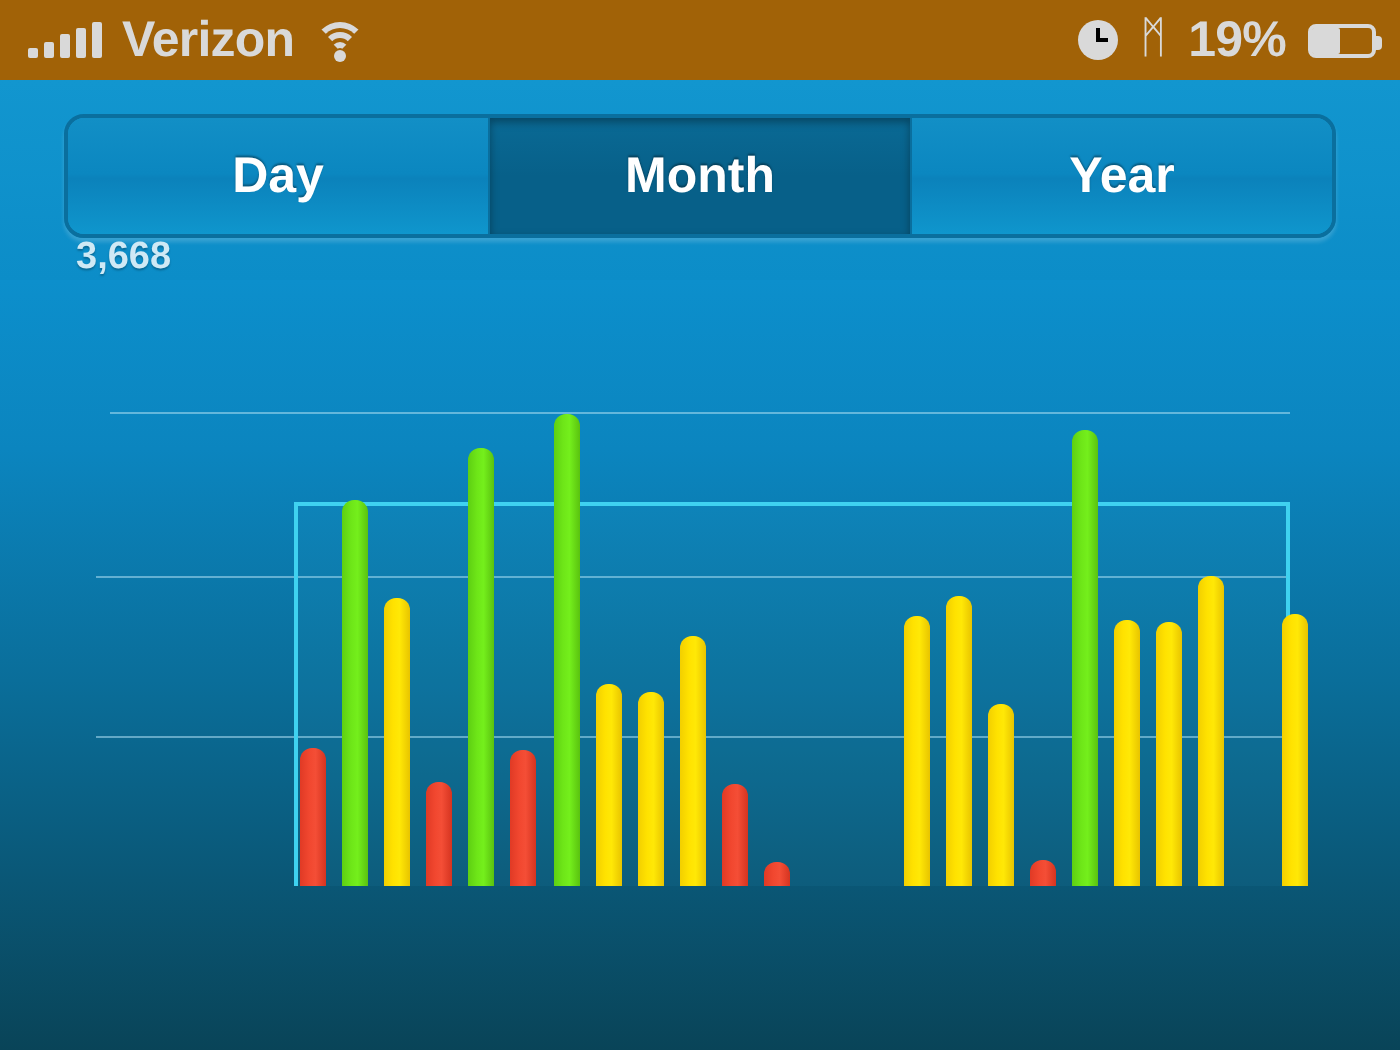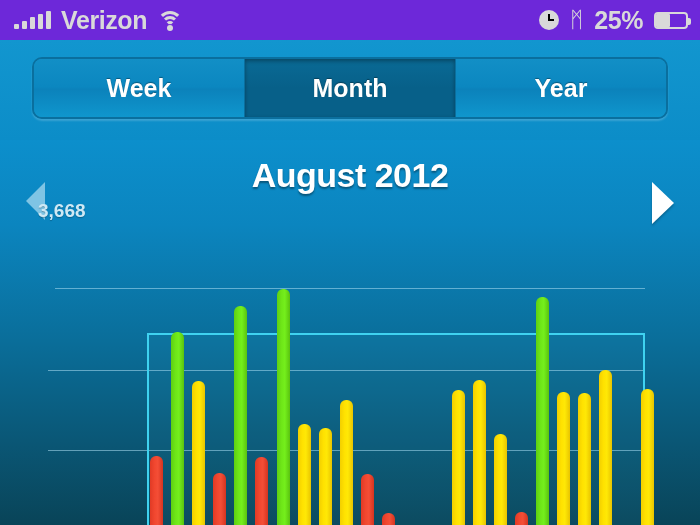"Verizon" .statusbar { background: #6d28d9 -> #a16207 }
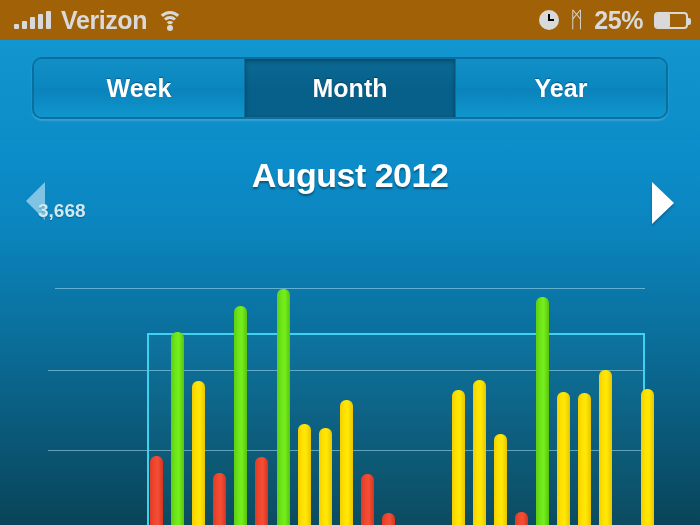"25%" div.sb-text { text: 25% -> 19% }
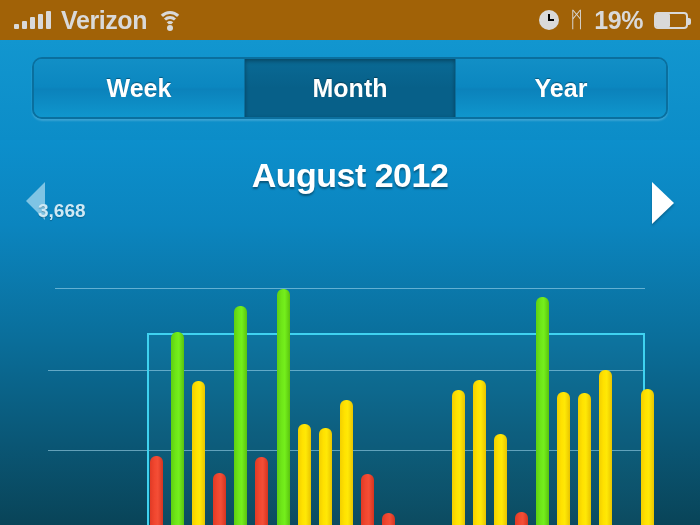"Day" div.seg { html: none -> <div>Day</div> }
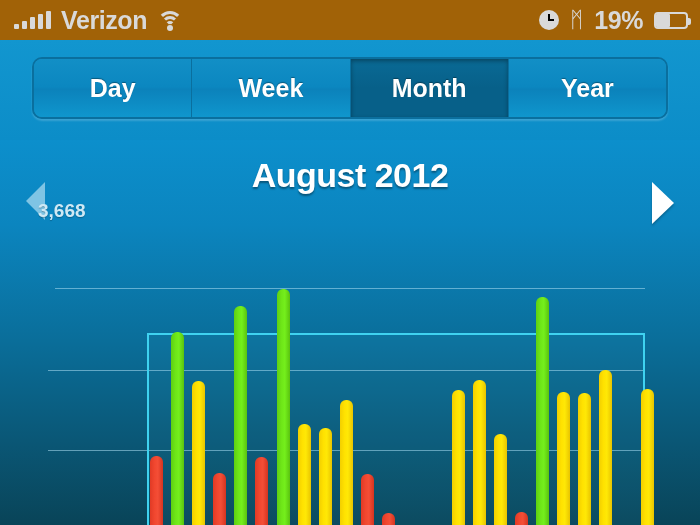"Week" div.seg { html: <div>Week</div> -> none }
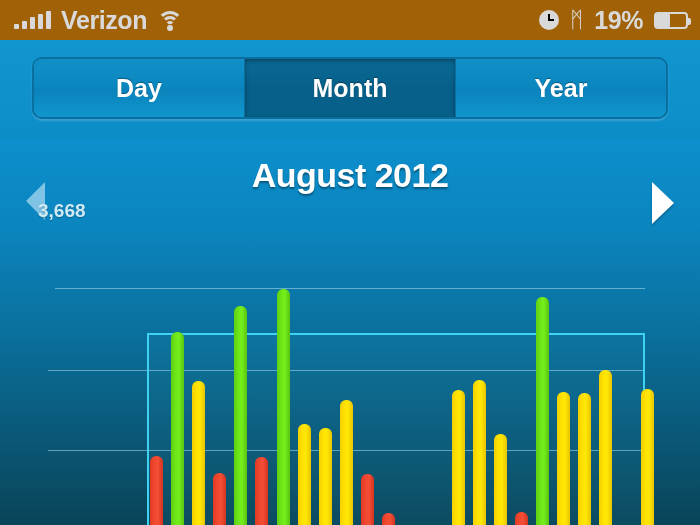"August 2012" div.monthbar { html: <div> <div></div> <div>August 2012</div> <div></div> </div> -> none }
